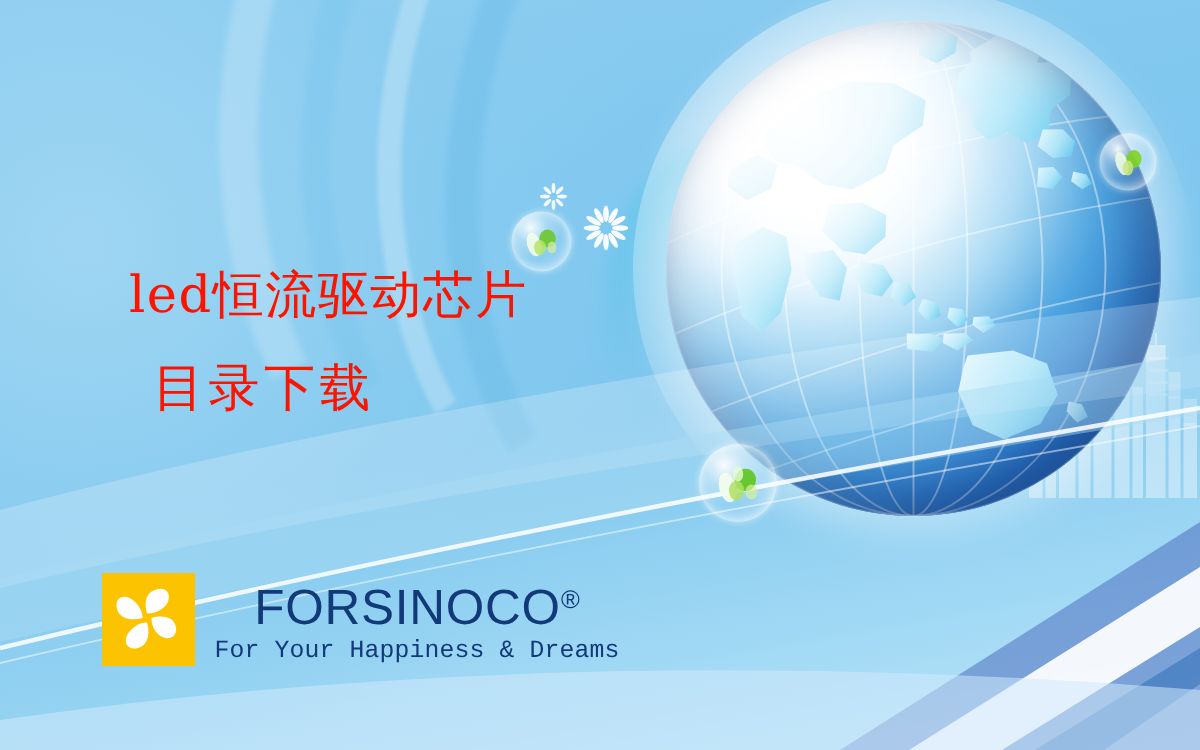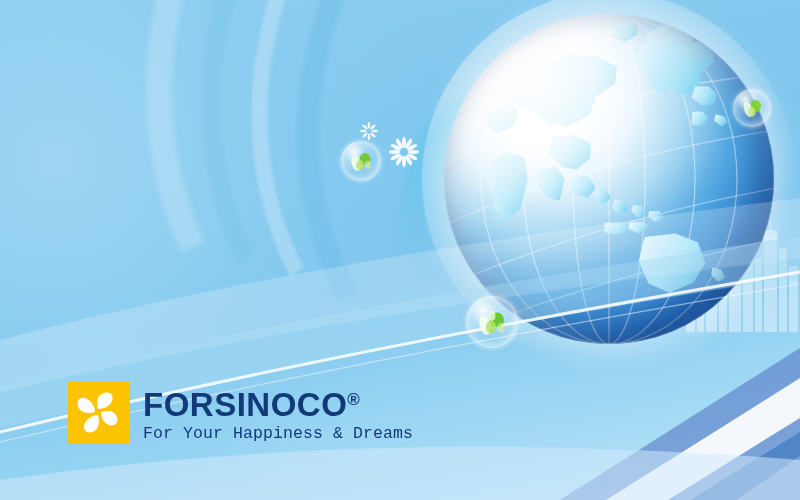"led恒流驱动芯片" div.headline { html: none -> <div> <span>led恒流驱动芯片</span> <span>目录下载</span> </div> }
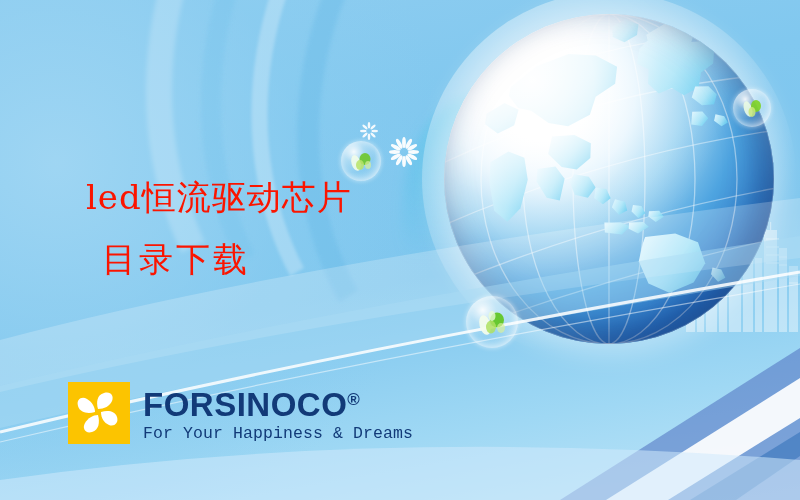"FORSINOCO®" .logo-word { font-weight: bold -> normal; text-align: none -> center }
